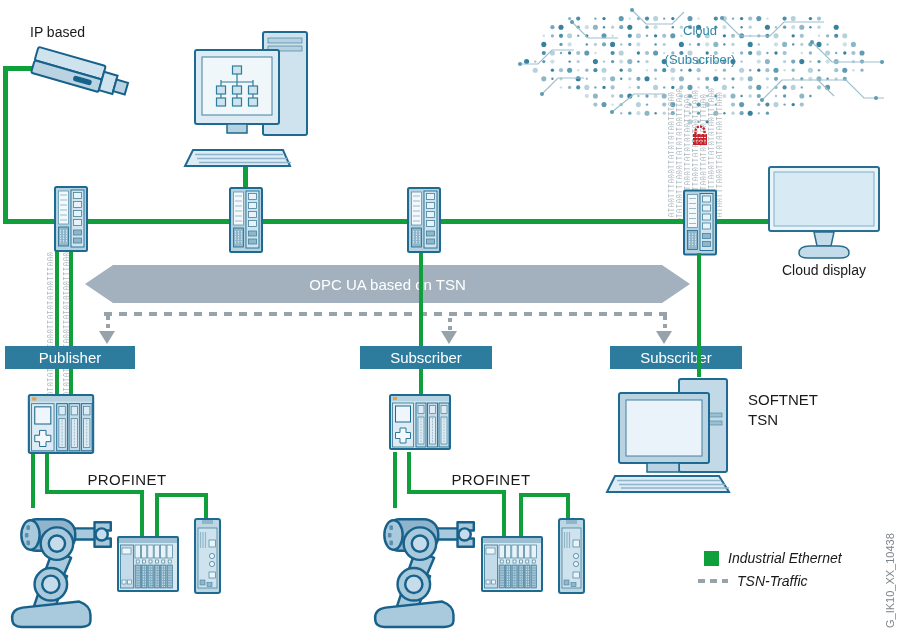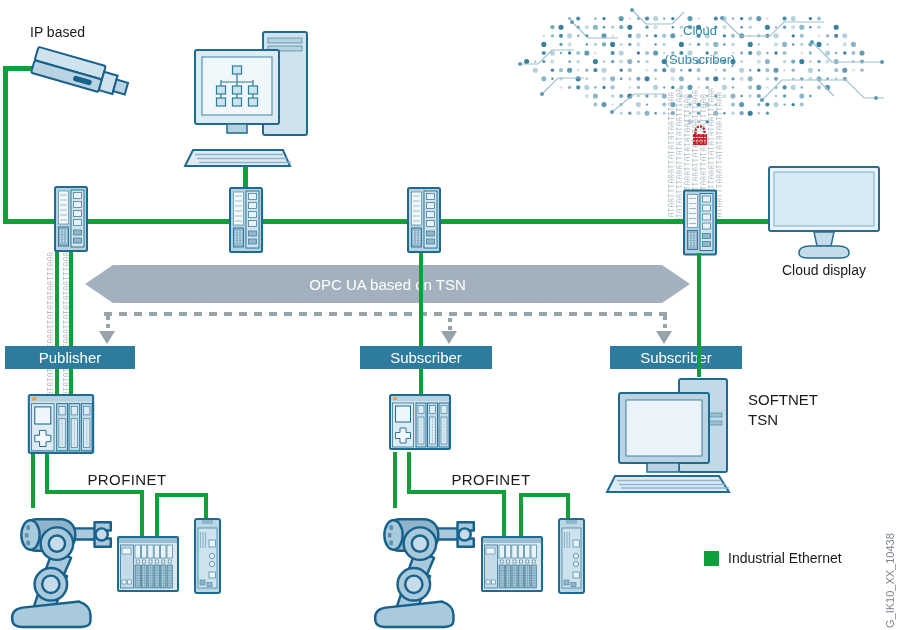"Industrial Ethernet" .legrow { font-style: none -> italic }
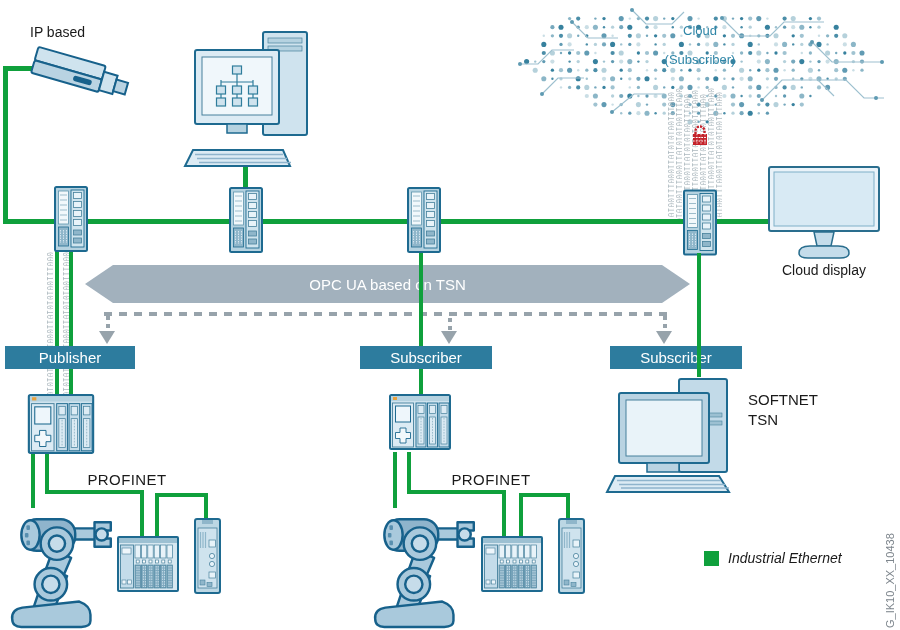"TSN-Traffic" div.legrow { html: none -> <div> <div></div> <span>TSN-Traffic</span> </div> }
